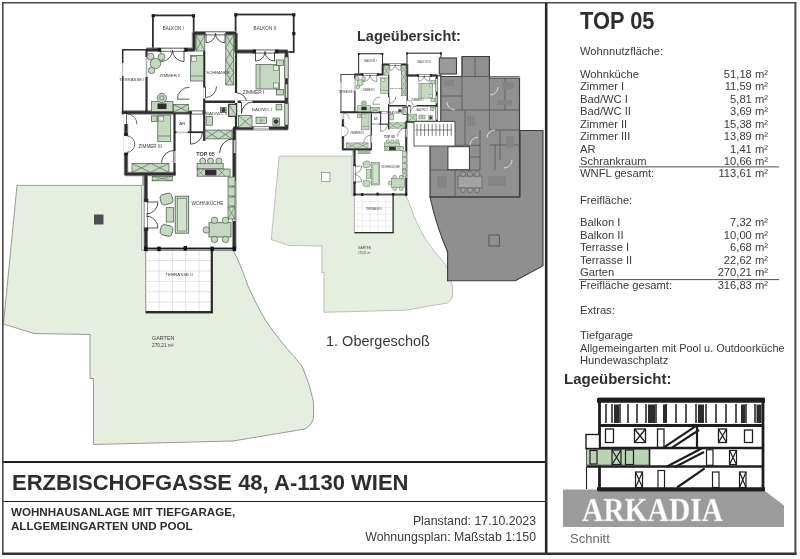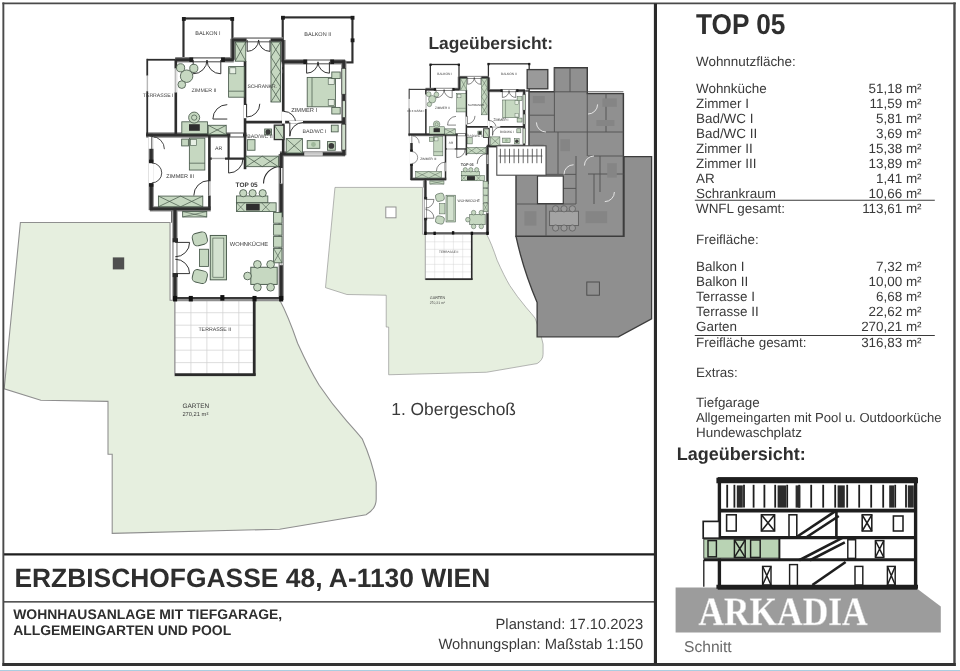"Lageübersicht:" #page { background: #0369a1 -> #fdba74 }
